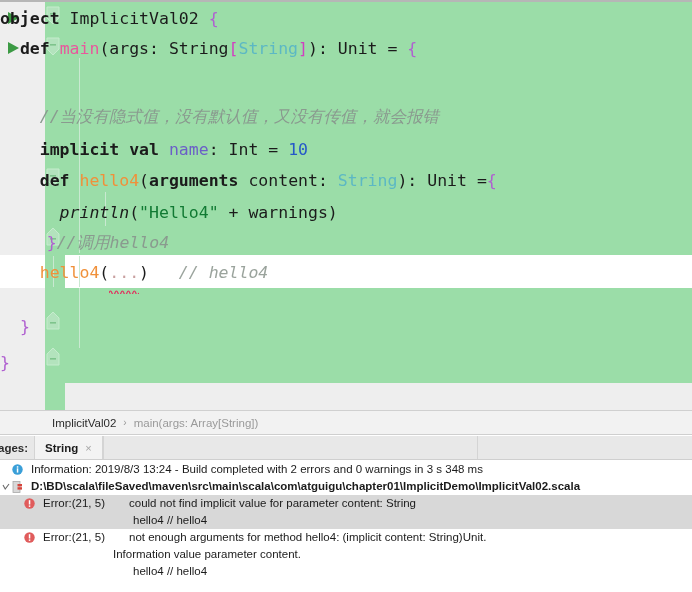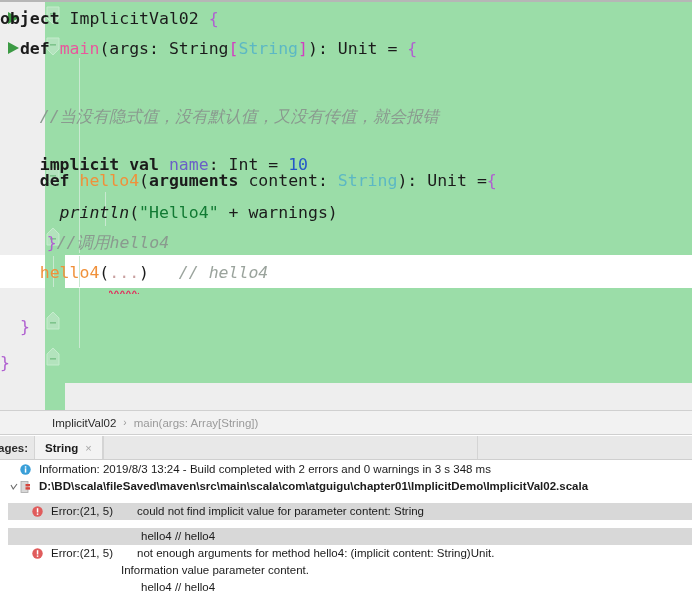"implicit val name: Int =" div.ln { top: 150px -> 135px }
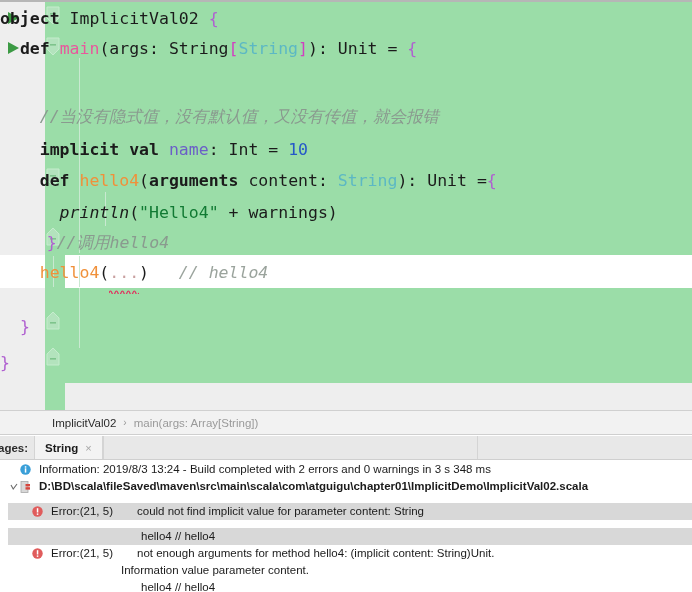"Information: 2019/8/3 13:24 - Build" #build { padding-left: 8px -> none }
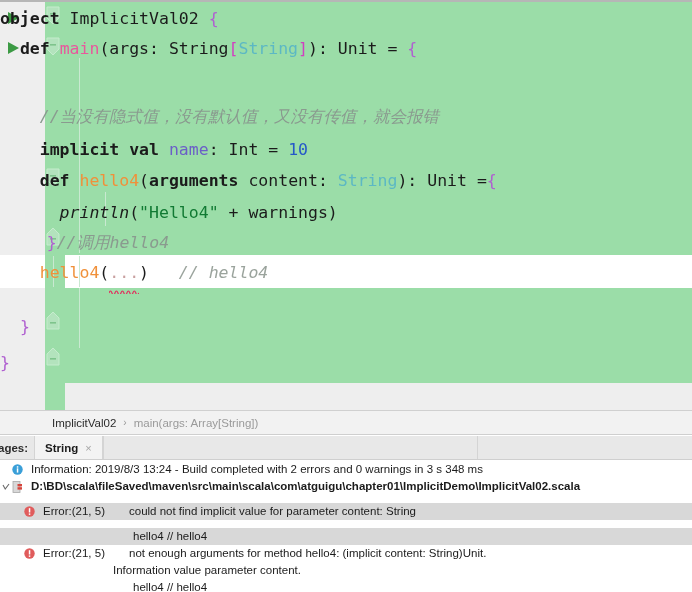"Error:(21, 5) could not find" .brow.sel { margin-top: 8px -> none }
